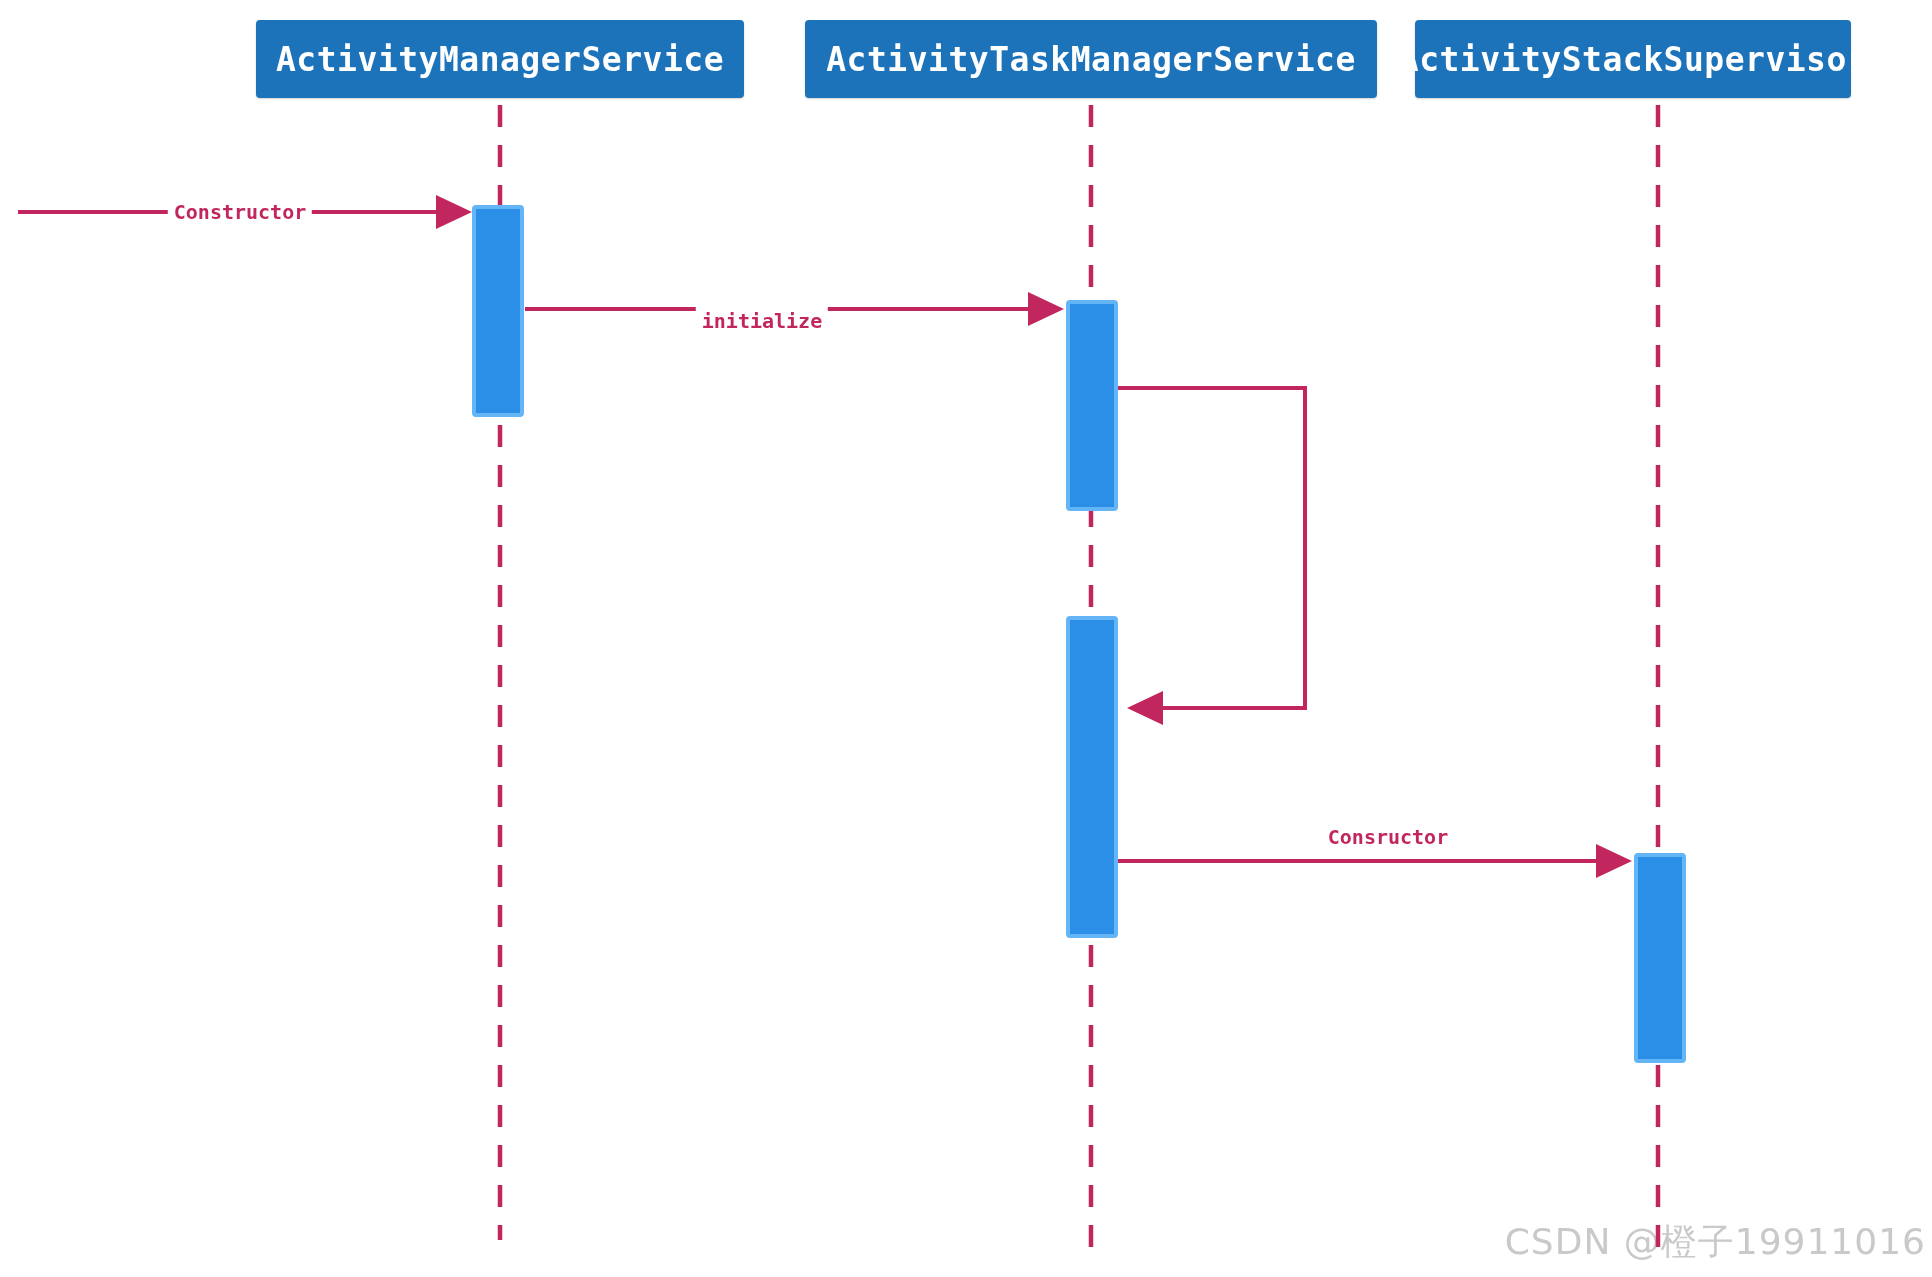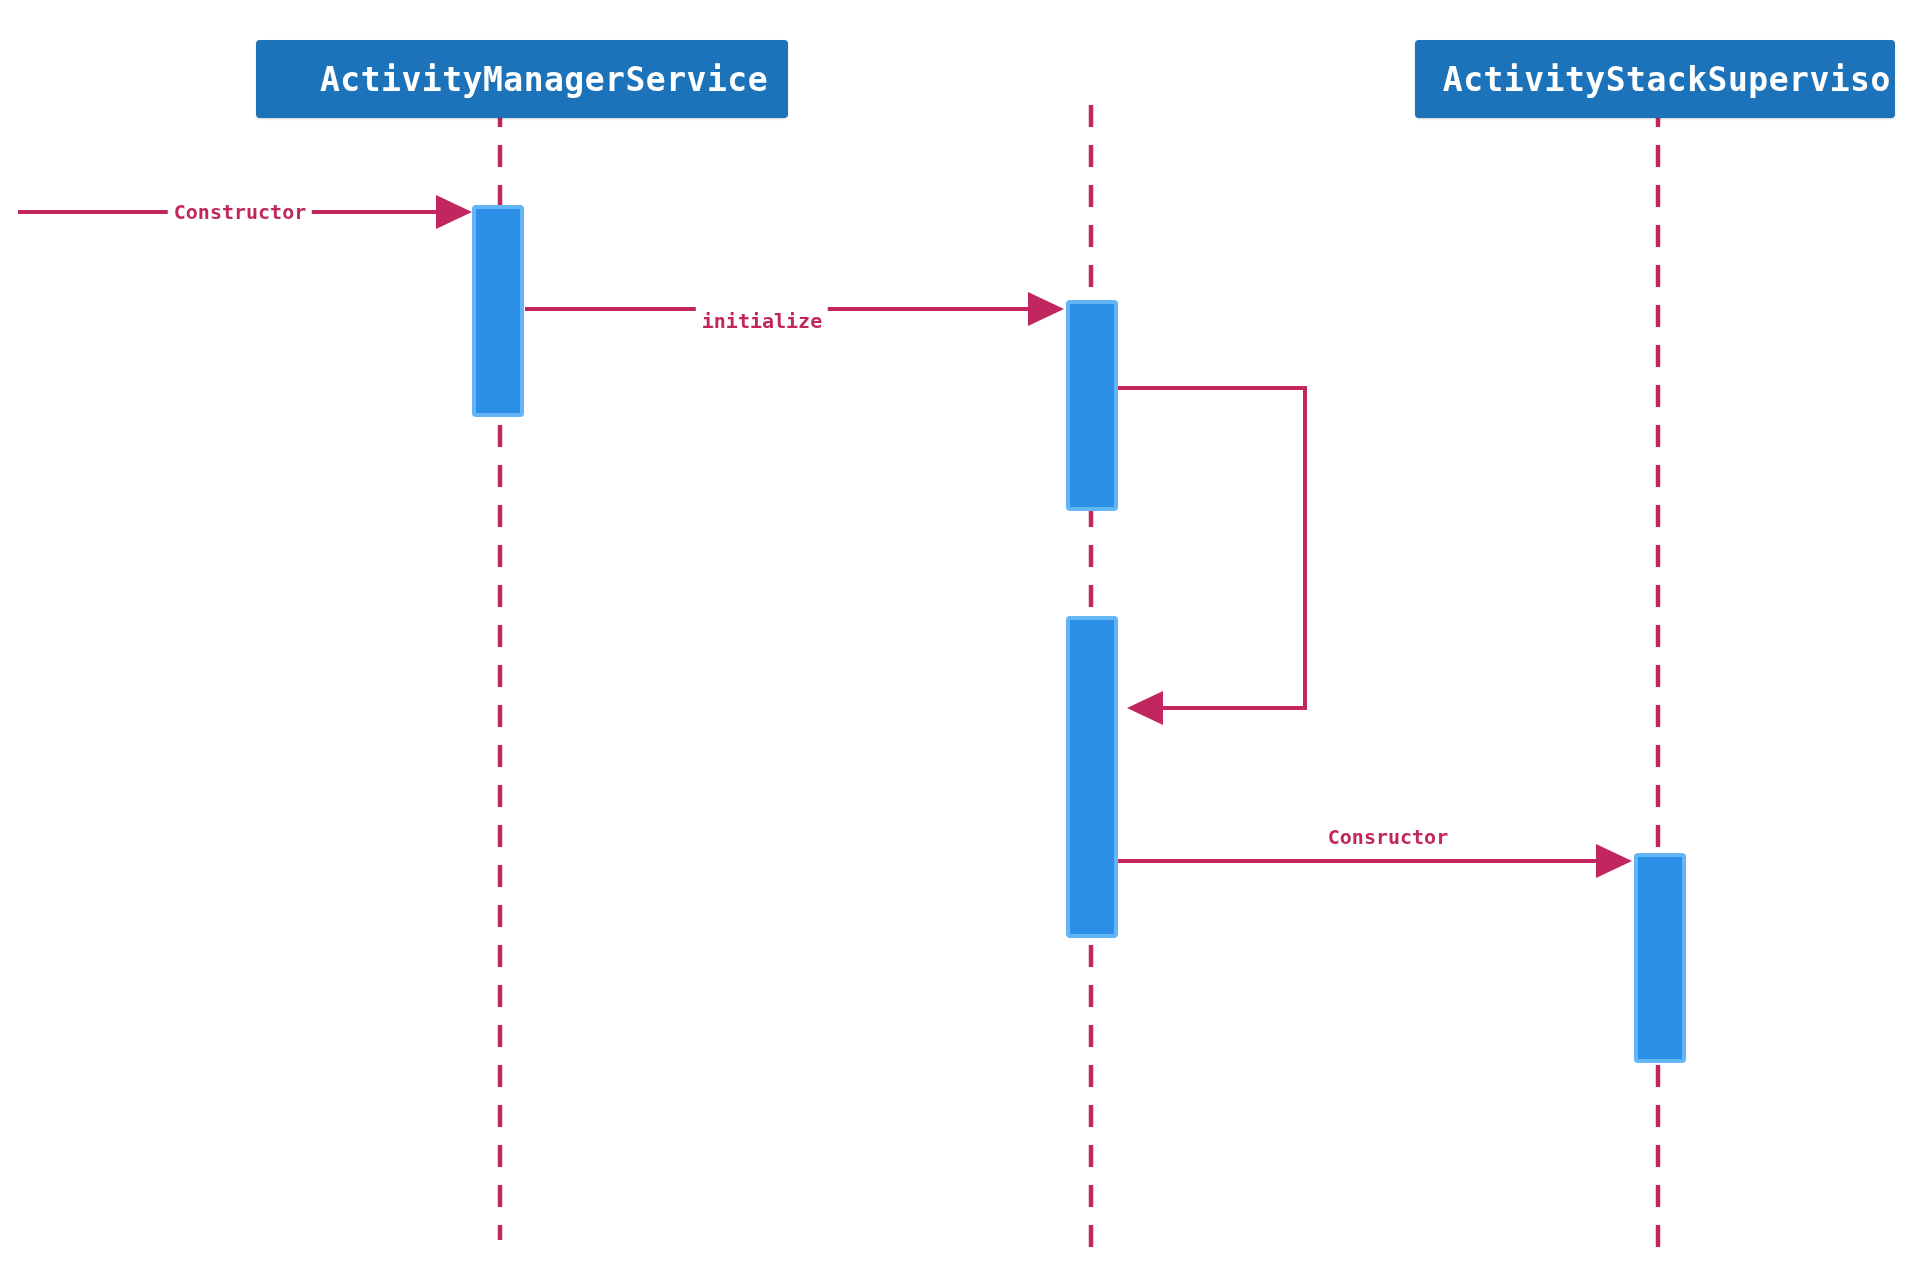"ActivityManagerService" .participant { padding-left: 44px -> none; top: 40px -> 20px }
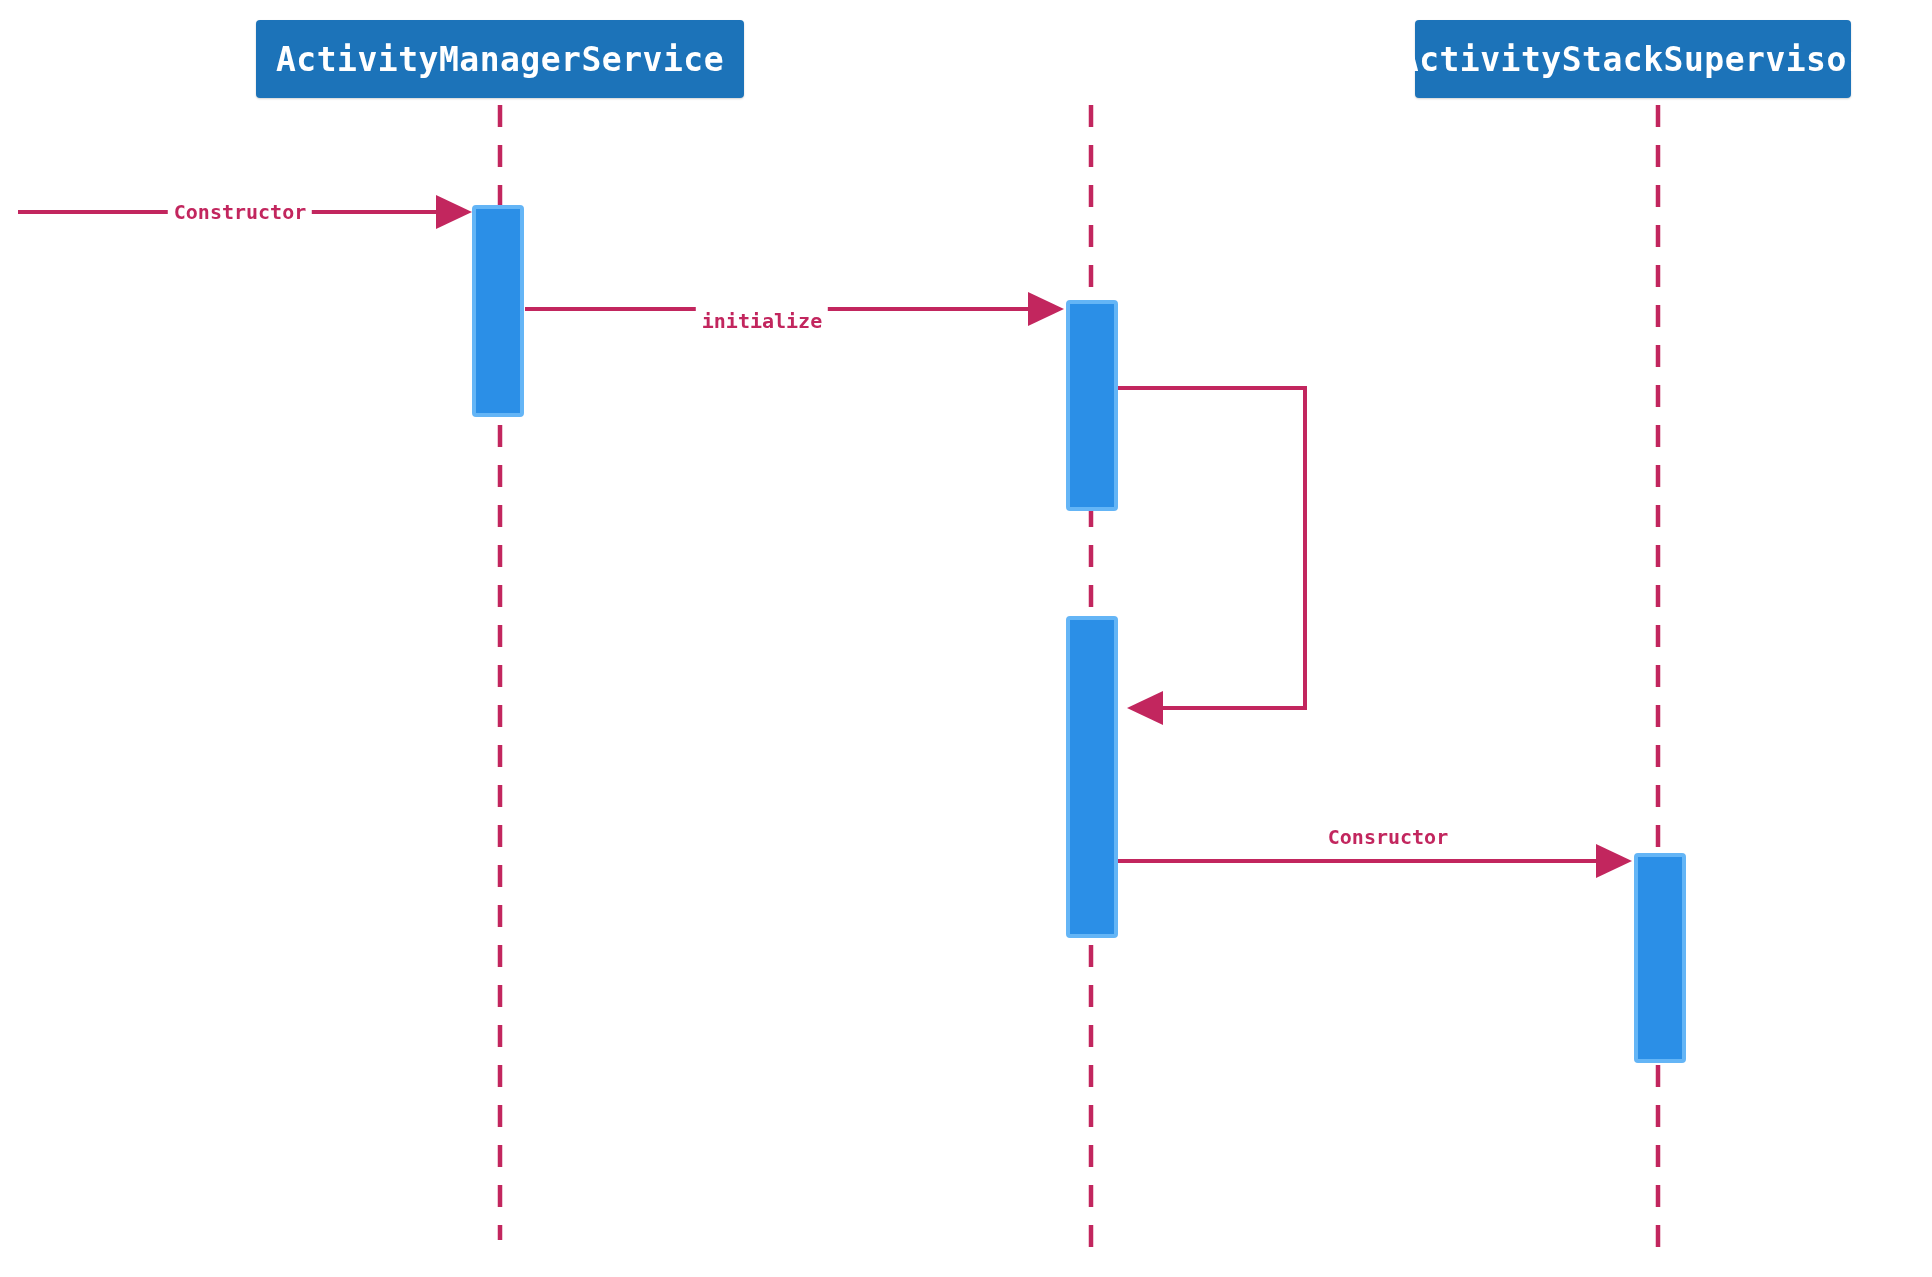"ActivityTaskManagerService" div.participant { html: none -> <div>ActivityTaskManagerService</div> }
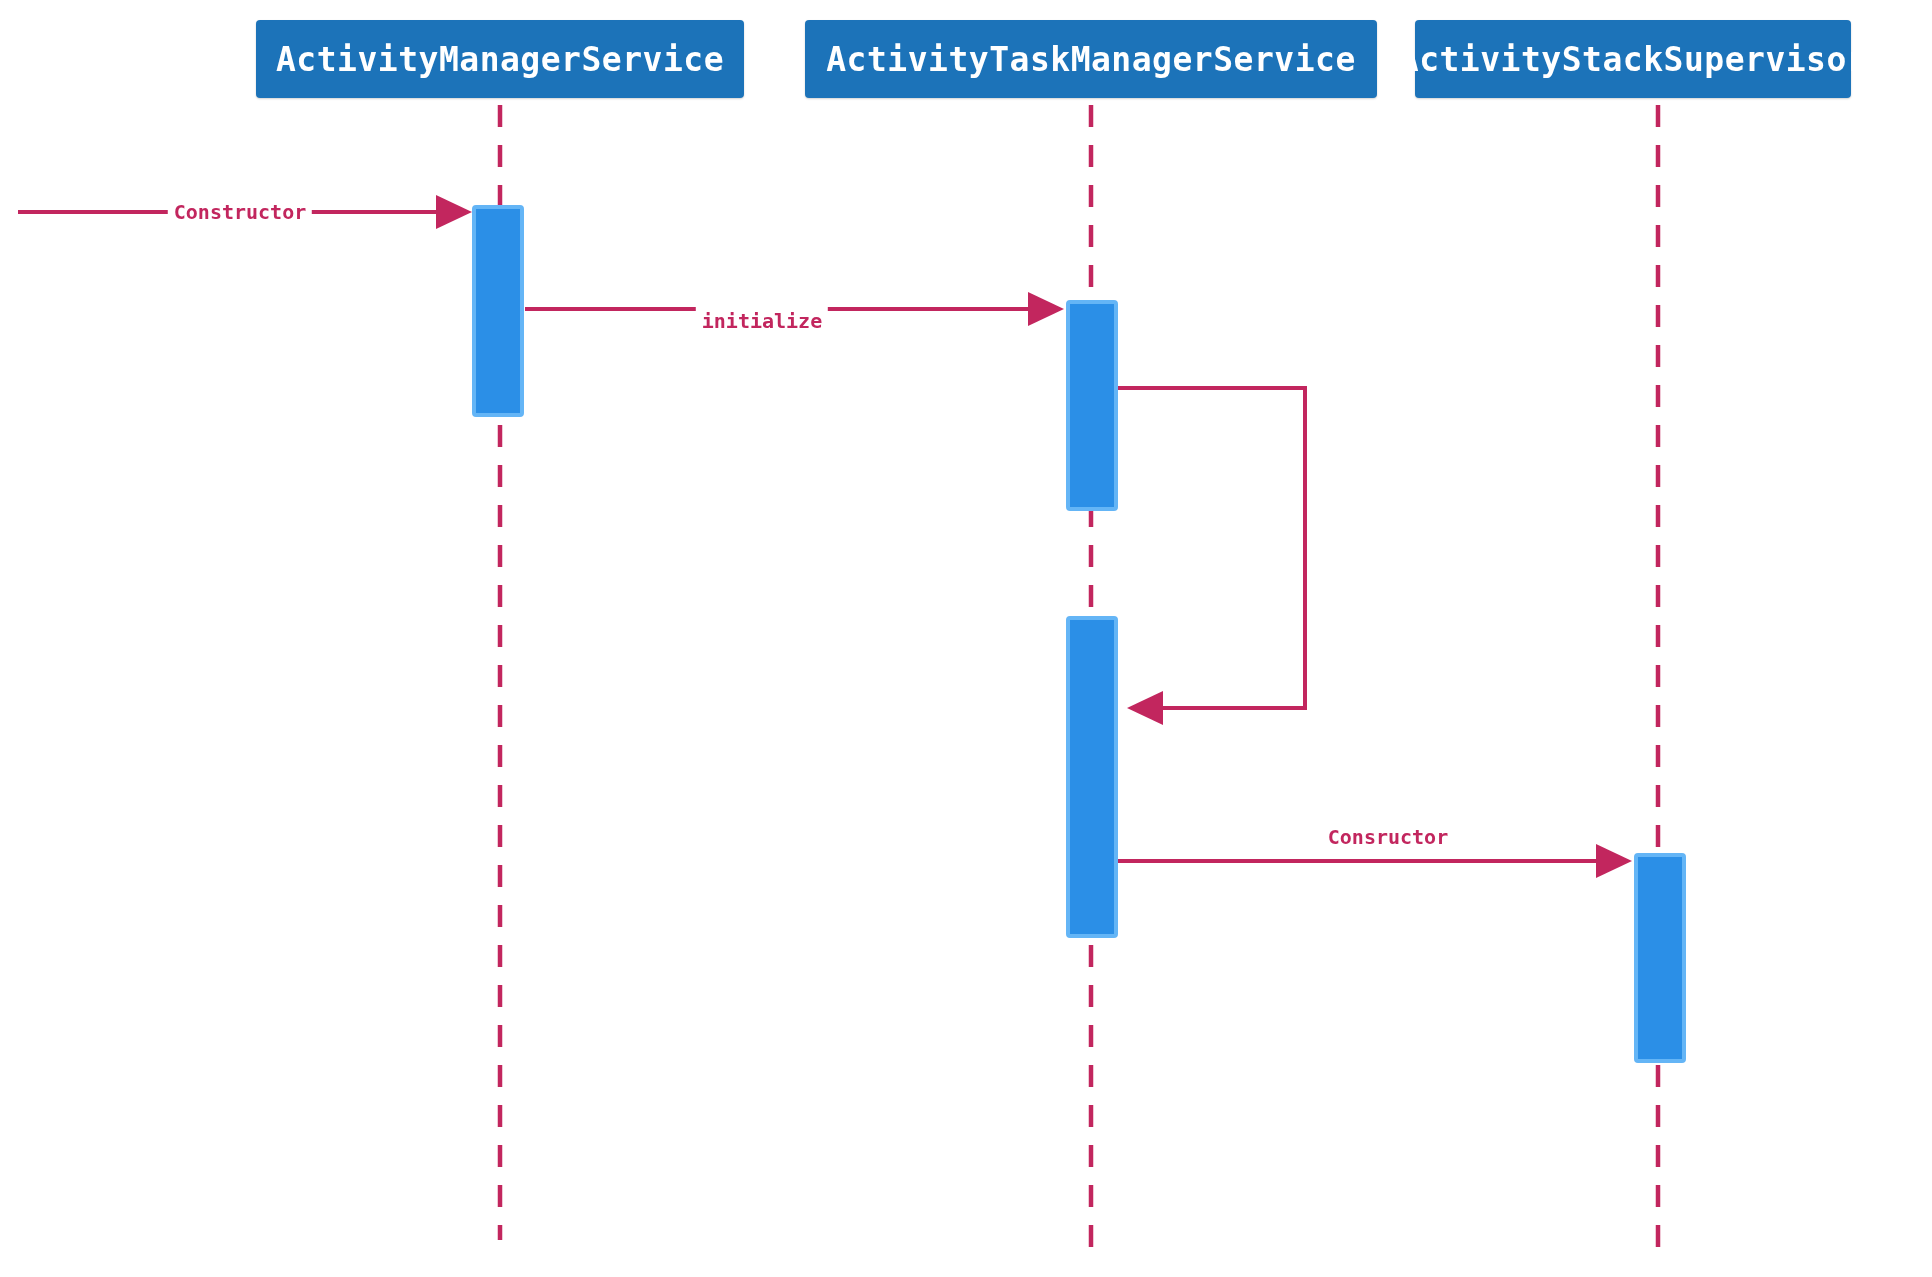"CSDN @橙子19911016" div.watermark { html: none -> <div>CSDN @橙子19911016</div> }
